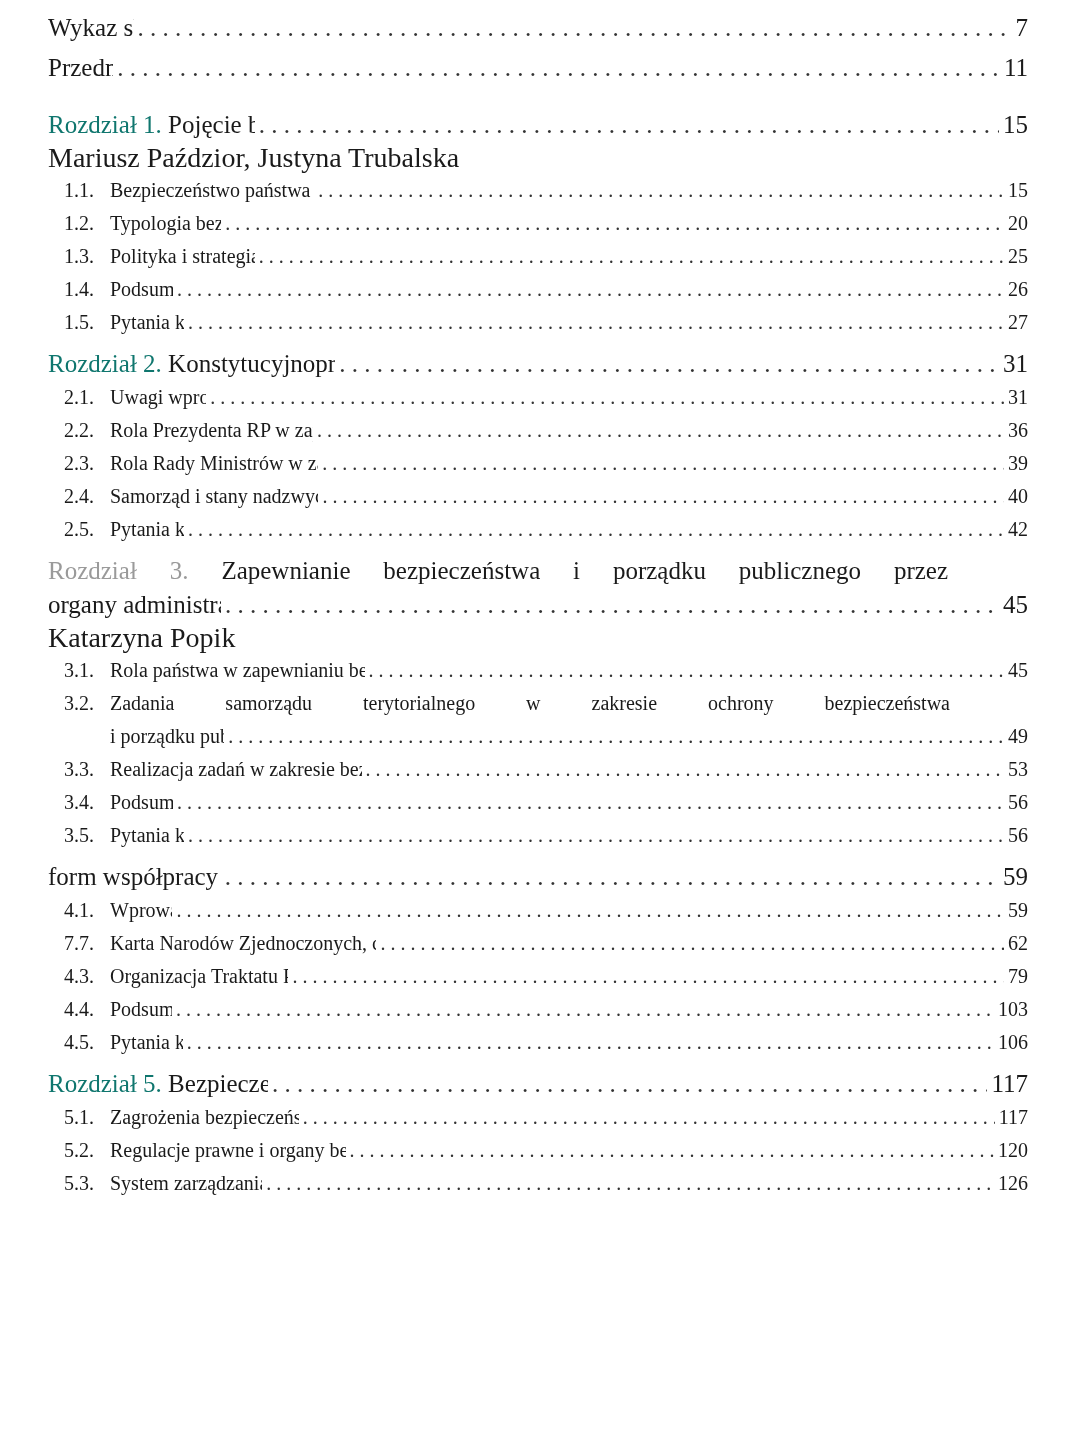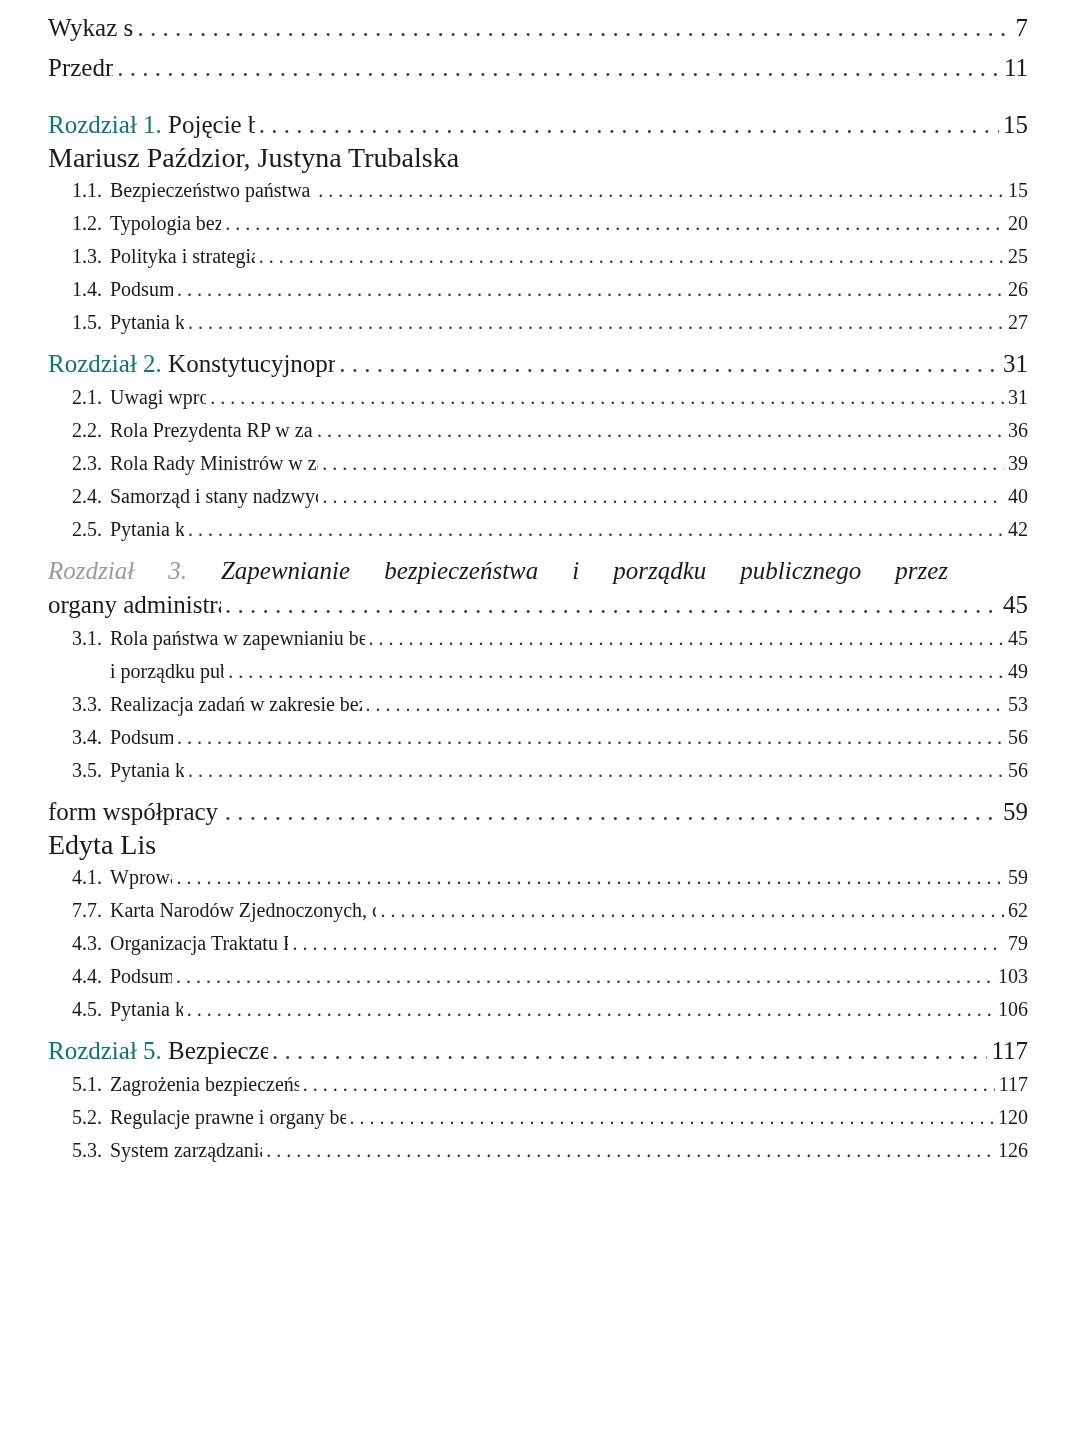"1.1." .section .num { text-align: center -> none }
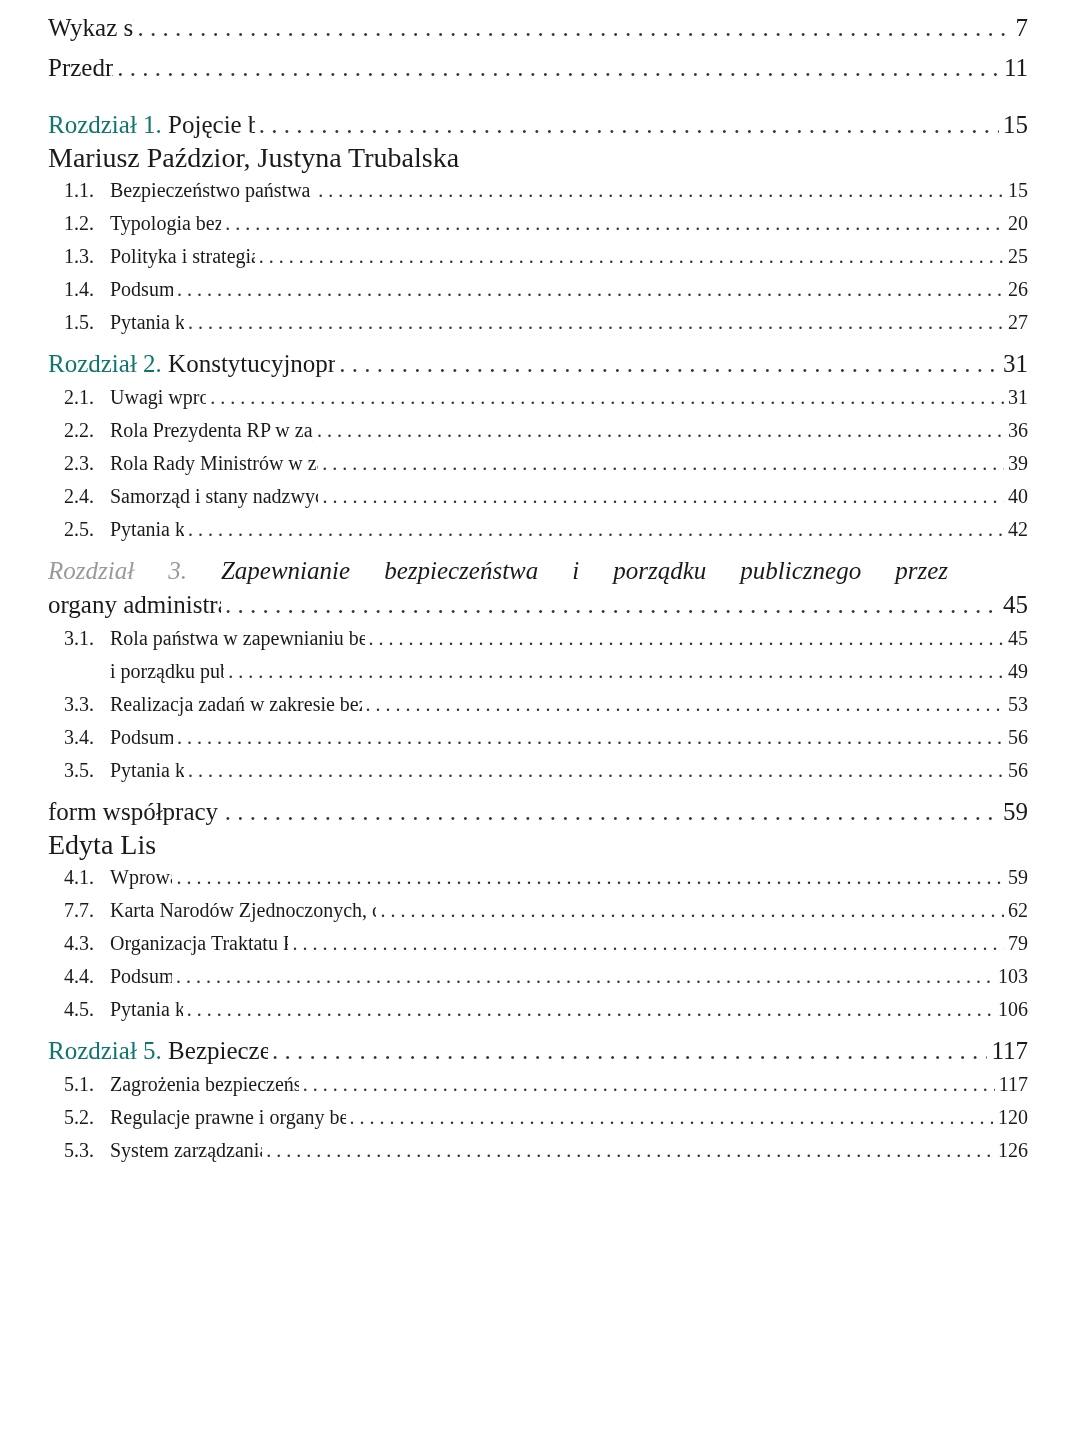"Rozdział 3. Zapewnianie bezpieczeństwa i" .chapter-wrap { font-style: italic -> none }
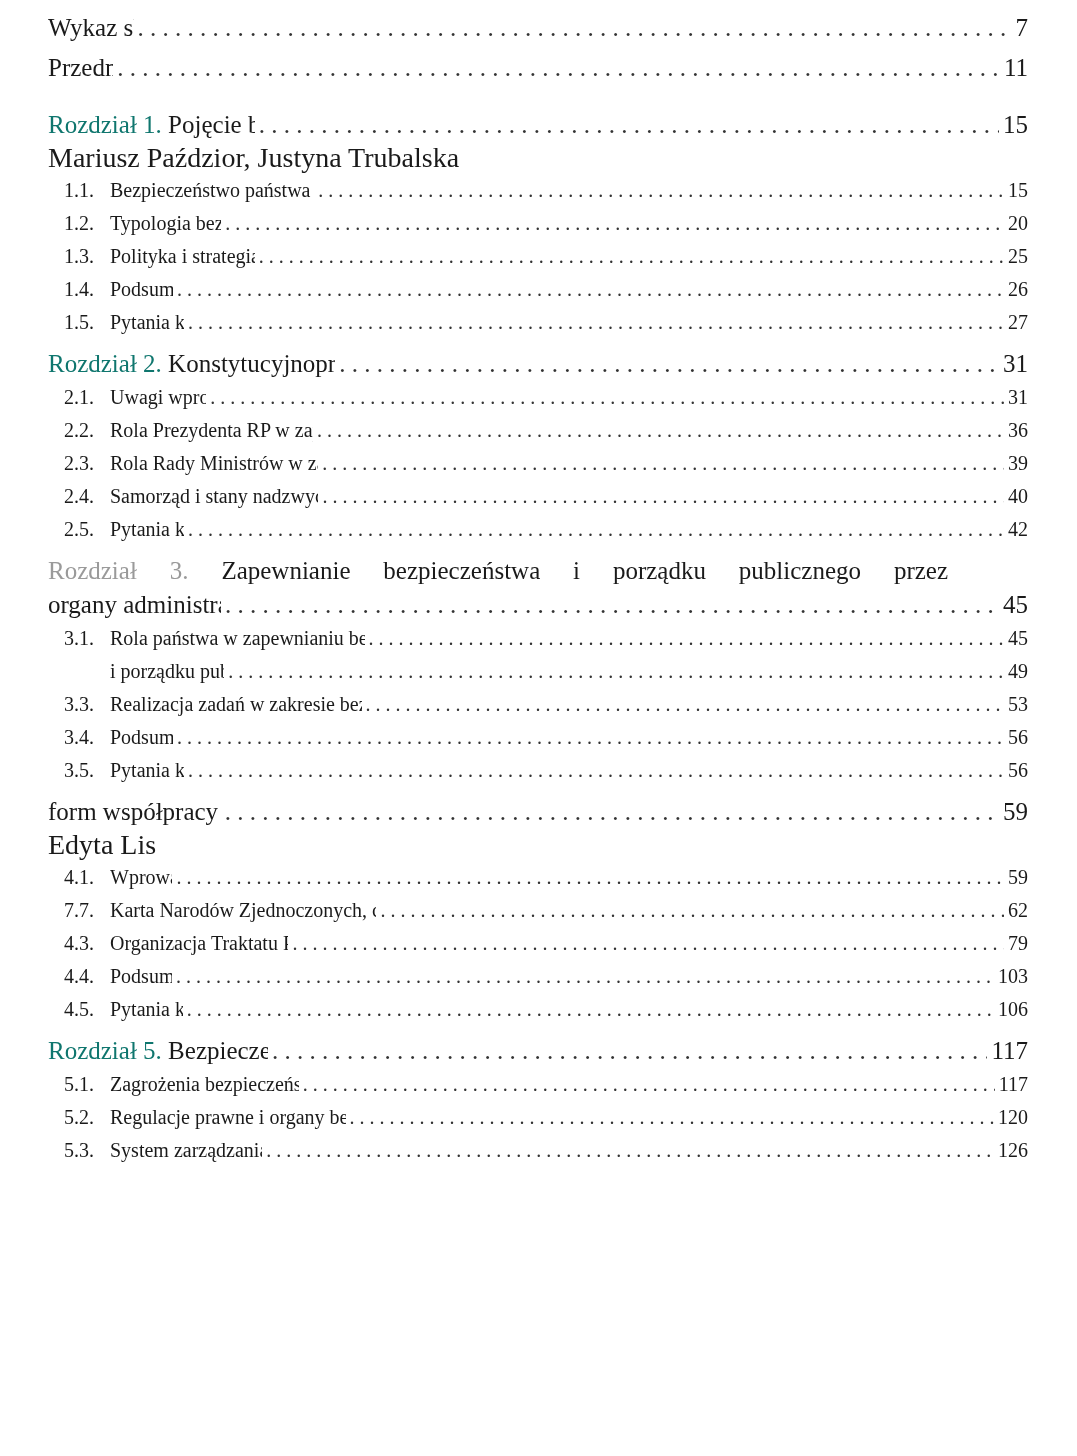"Katarzyna Popik" div.author { html: none -> <div>Katarzyna Popik</div> }
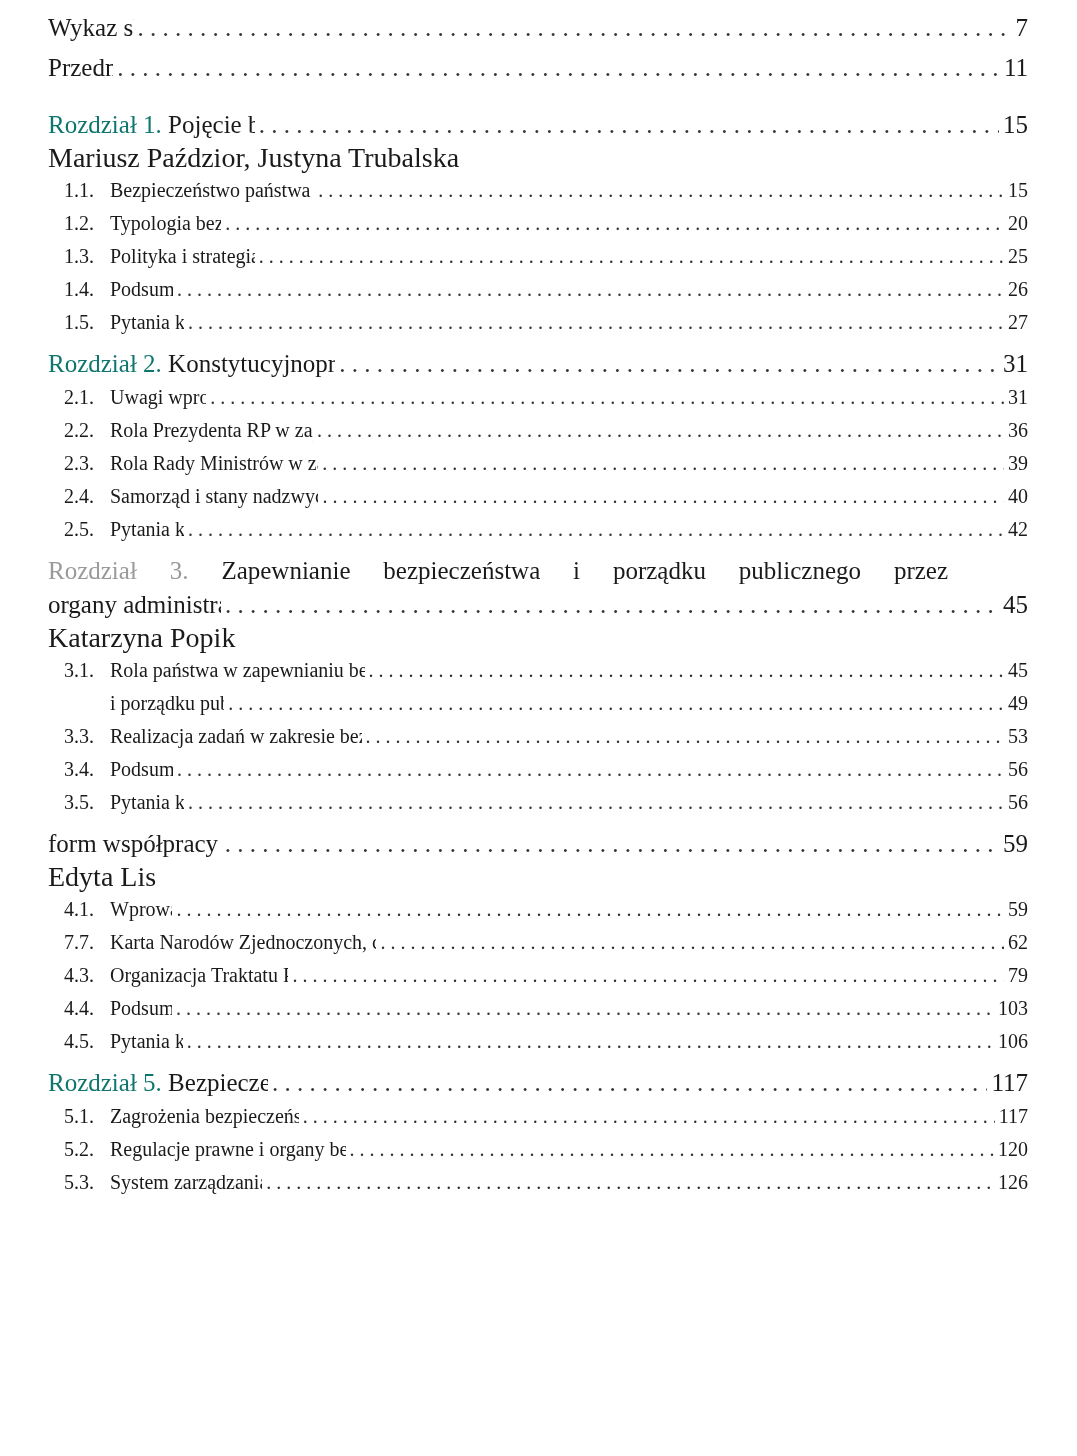"3.2. Zadania samorządu terytorialnego w" div.section-wrap { html: none -> <div><span>3.2.</span><span>Zadania samorządu terytorialnego w zakresie ochrony bezpieczeństwa</span></div> }
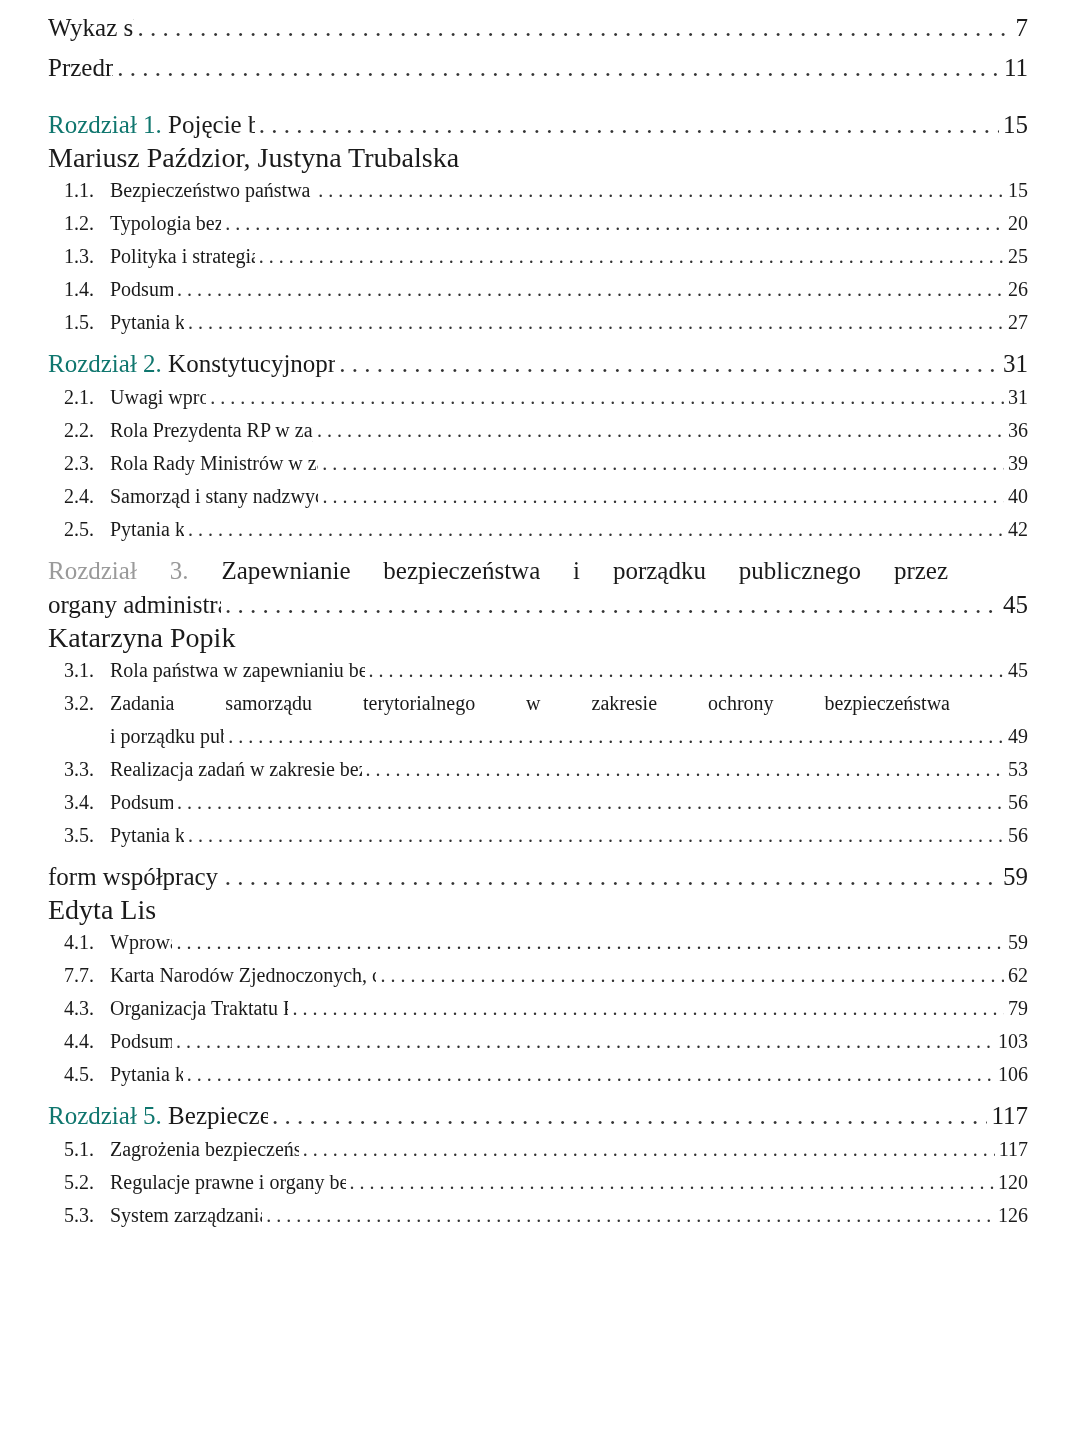"Edyta Lis" div.author { html: <div>Edyta Lis</div> -> none }
